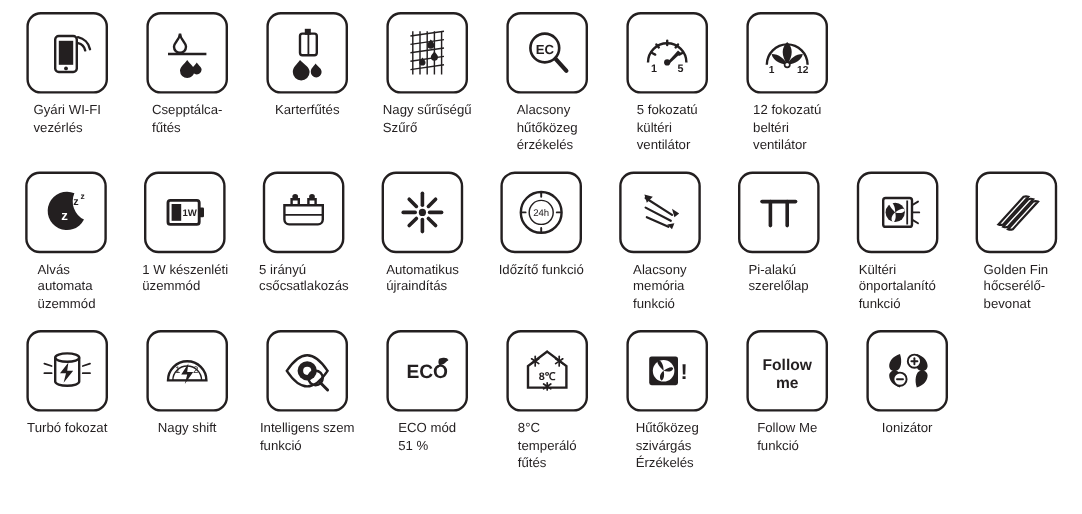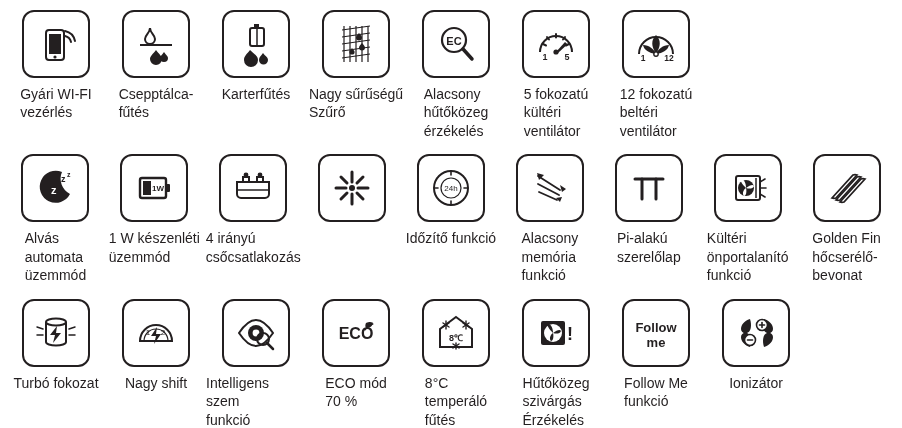"Gyári WI-FI" .feature-label { font-size: 14px -> 11px }
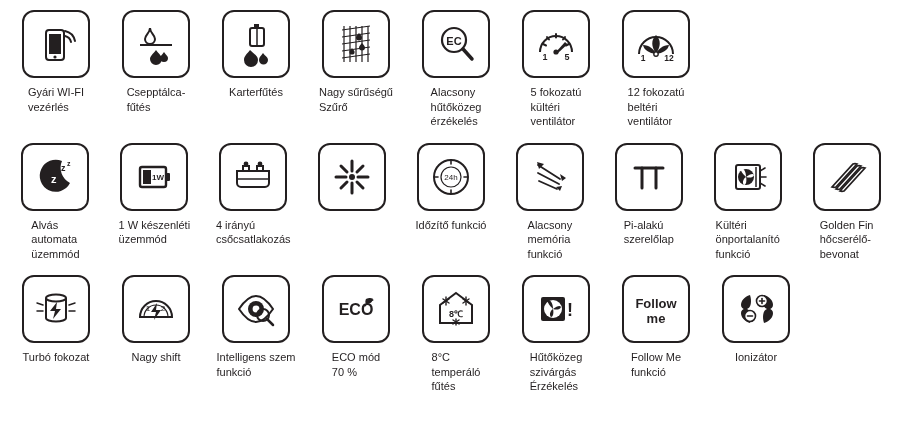"4 irányú" div.feature-label { text: 4 -> 5 }
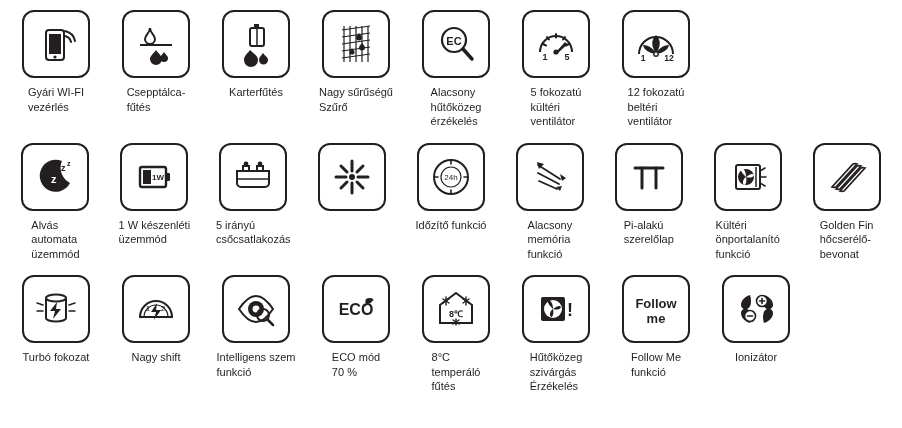"Automatikus" div.feature-label { html: none -> <div>Automatikus újraindítás</div> }
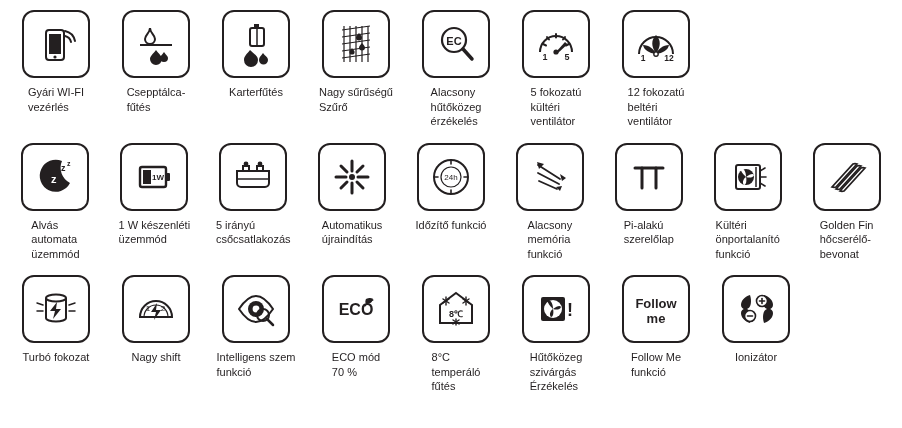"ECO mód" div.feature-label { text: 70 -> 51 }
